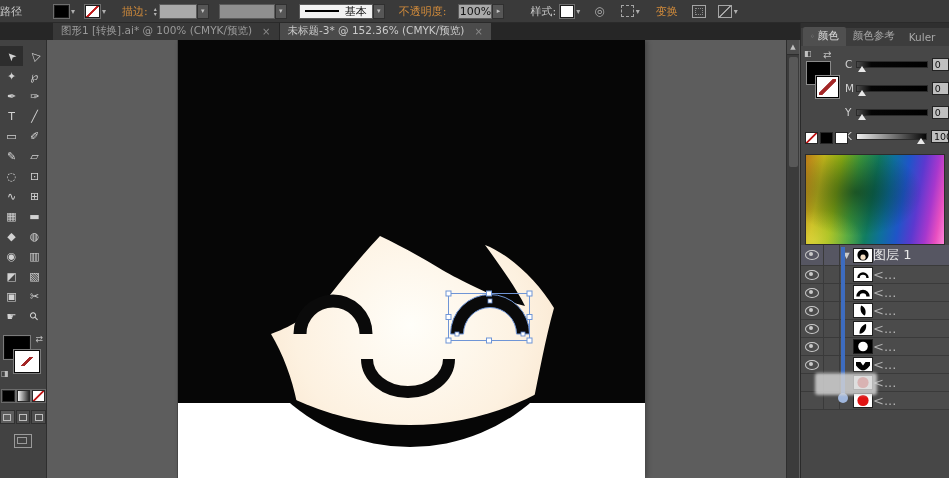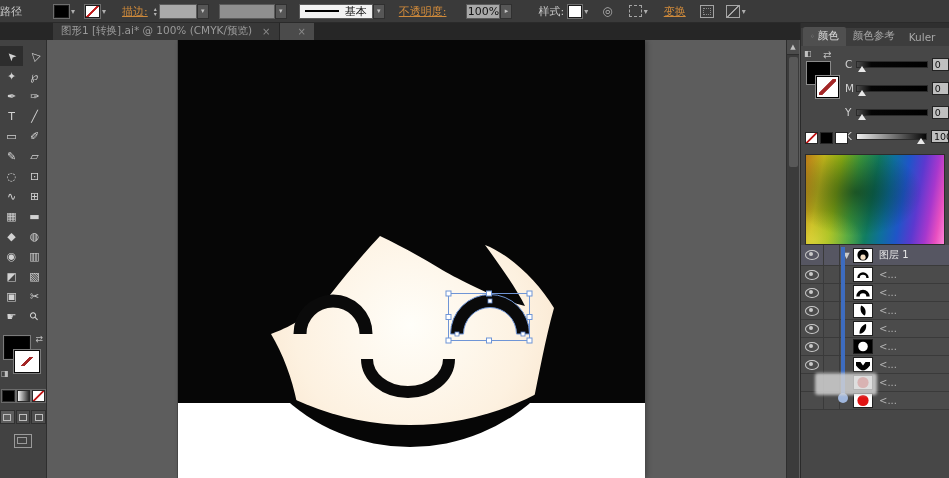"描边:" .cbar .orange { text-decoration: underline -> none }
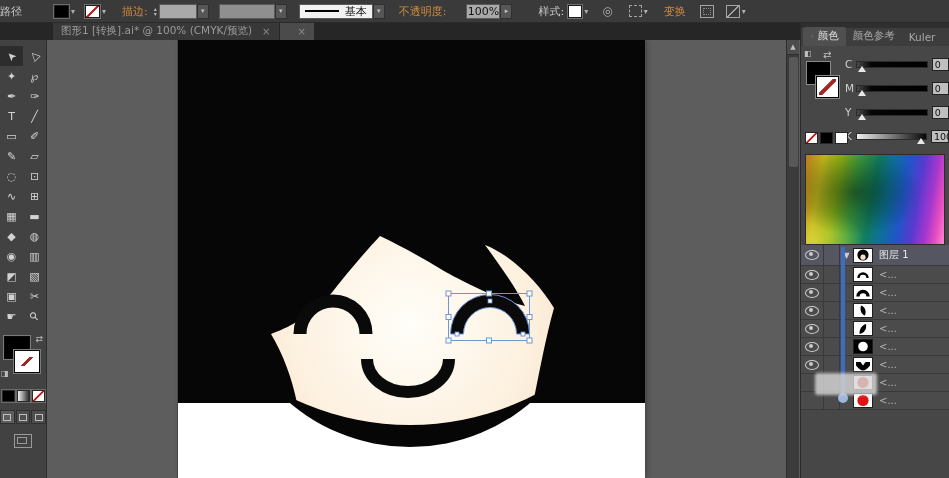"100%" span.field { margin-left: 20px -> 12px }
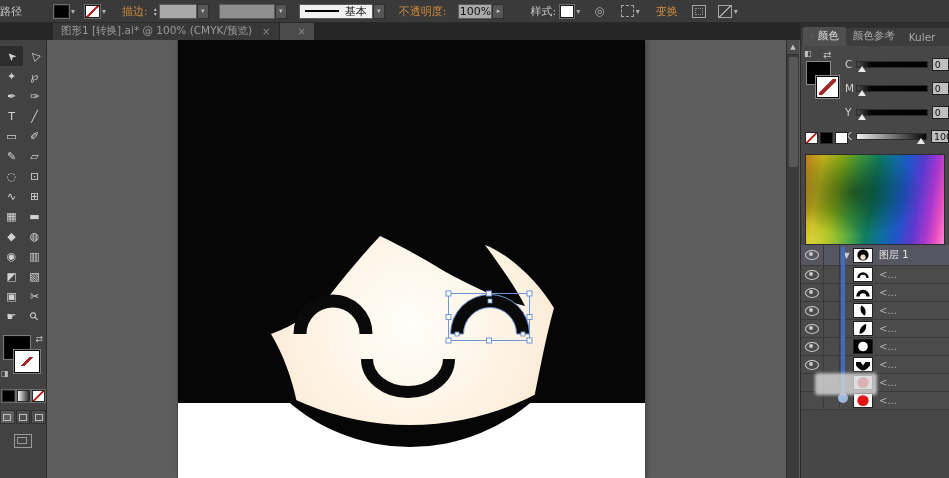"未标题-3* @ 152.36% (CMYK/预览)" span { html: none -> <span>未标题-3* @ 152.36% (CMYK/预览)</span> }
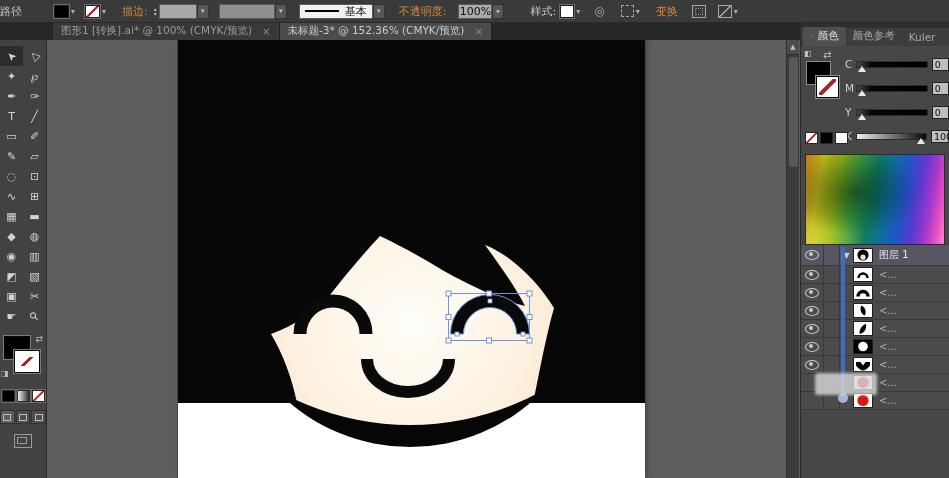"图层 1" .lrow .lname { font-size: 10px -> 13px; margin-left: 6px -> 0 }
